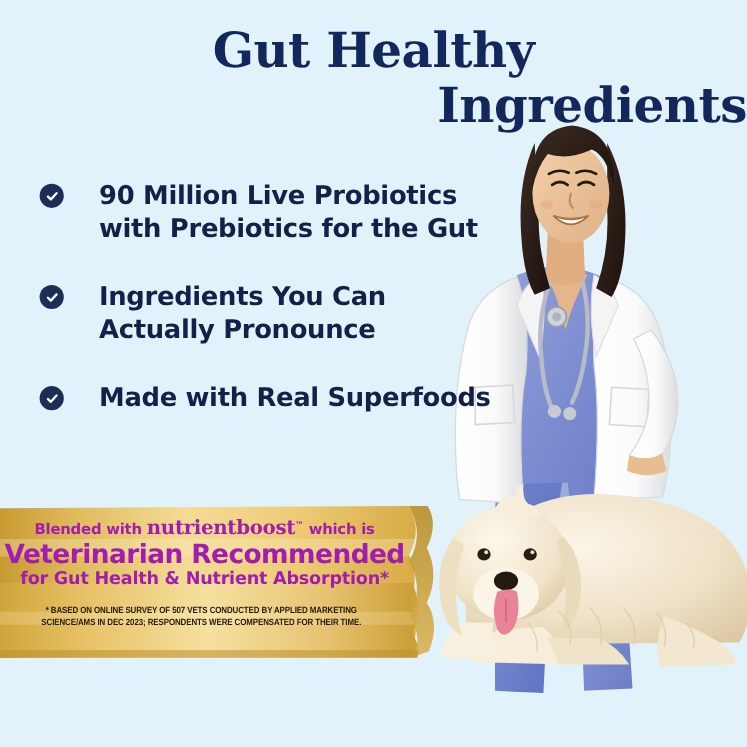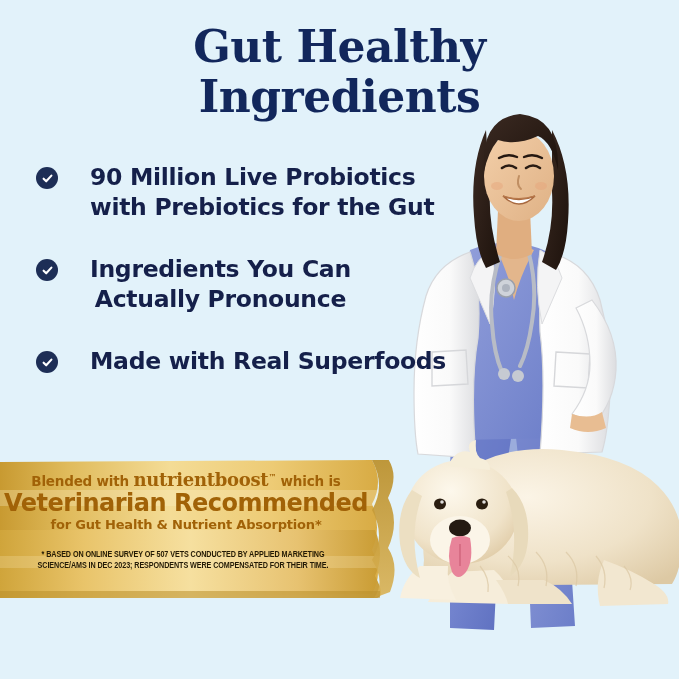"Ingredients" .title .l2 { text-align: none -> right }
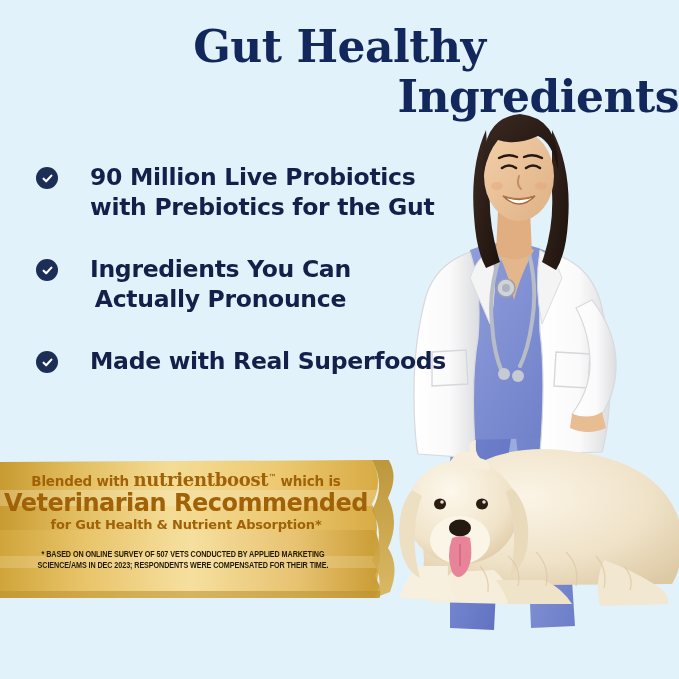"with Prebiotics for the Gut" .btext .l2 { text-align: center -> none }
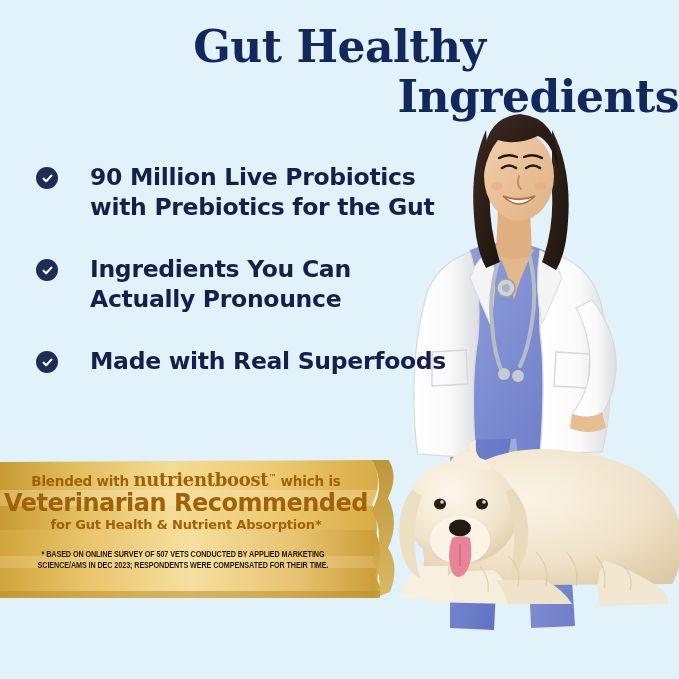"Blended with nutrientboost™ which is" .ribbon-text { color: #a16207 -> #a21caf }
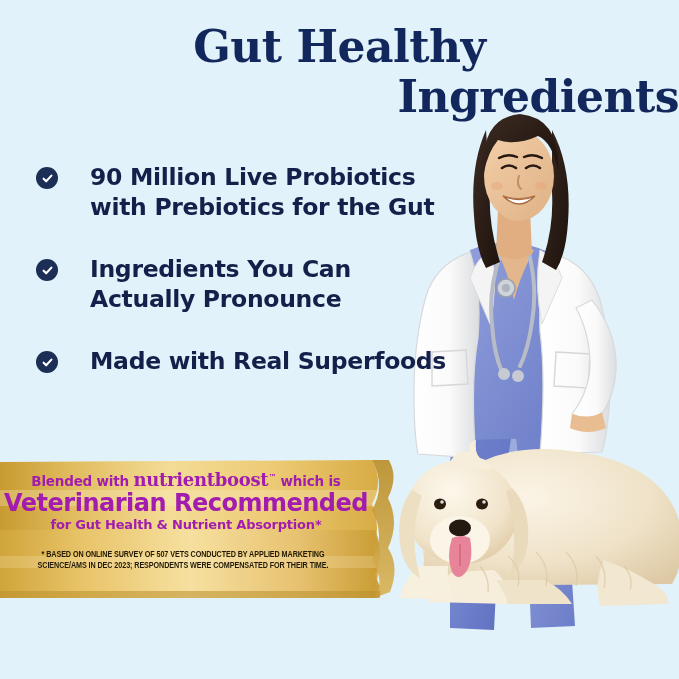"for Gut Health & Nutrient" .rb-line3 { font-size: 13px -> 16px }
